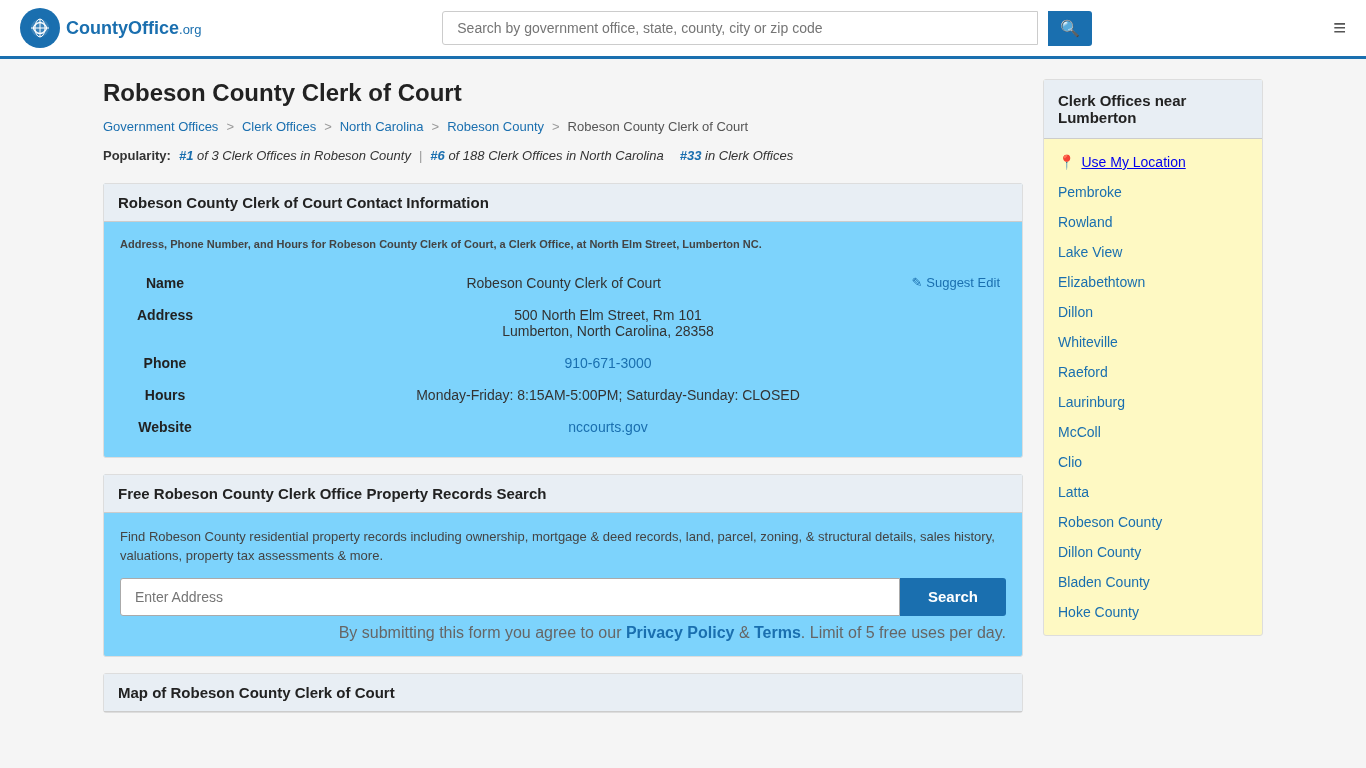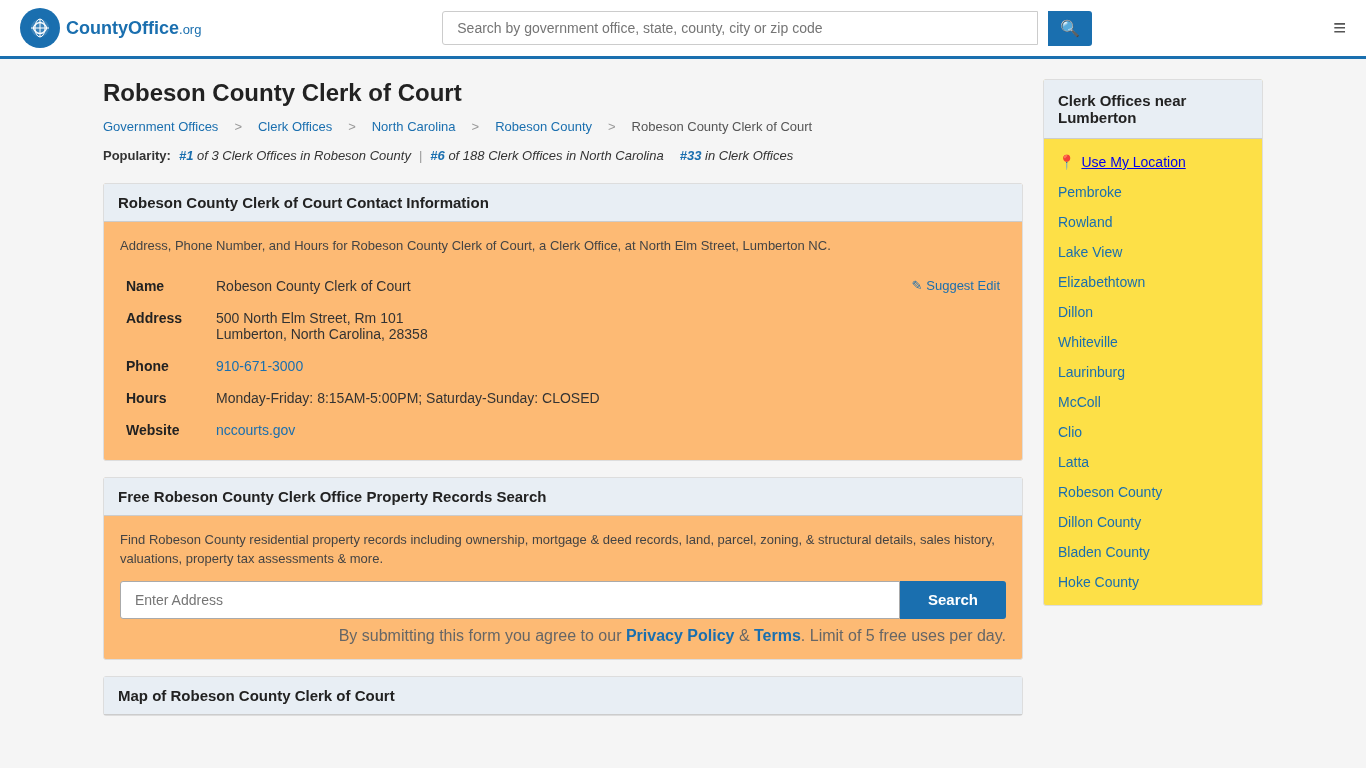"Clerk Offices near Lumberton" .sidebar-box { background: #fde047 -> #fef9c3 }
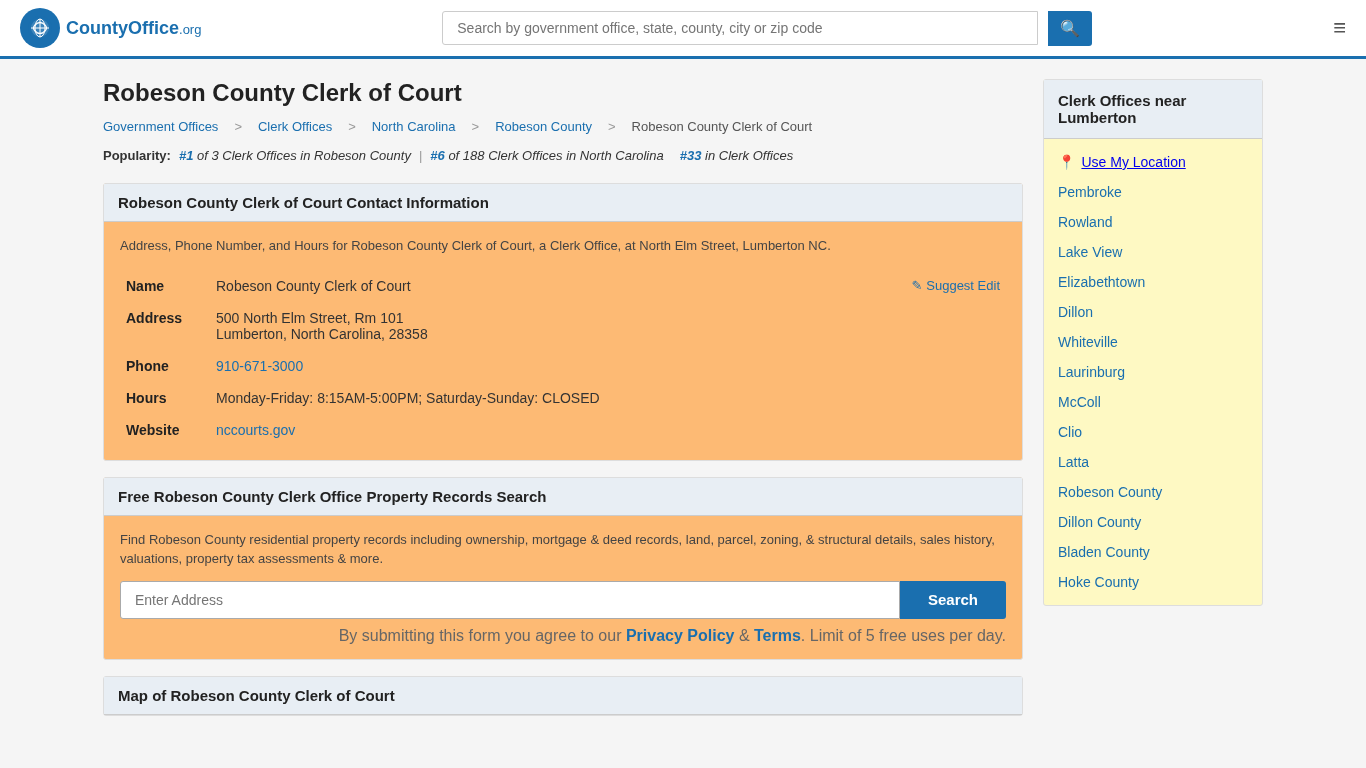"Government Offices" .breadcrumb { gap: 16px -> 8px }
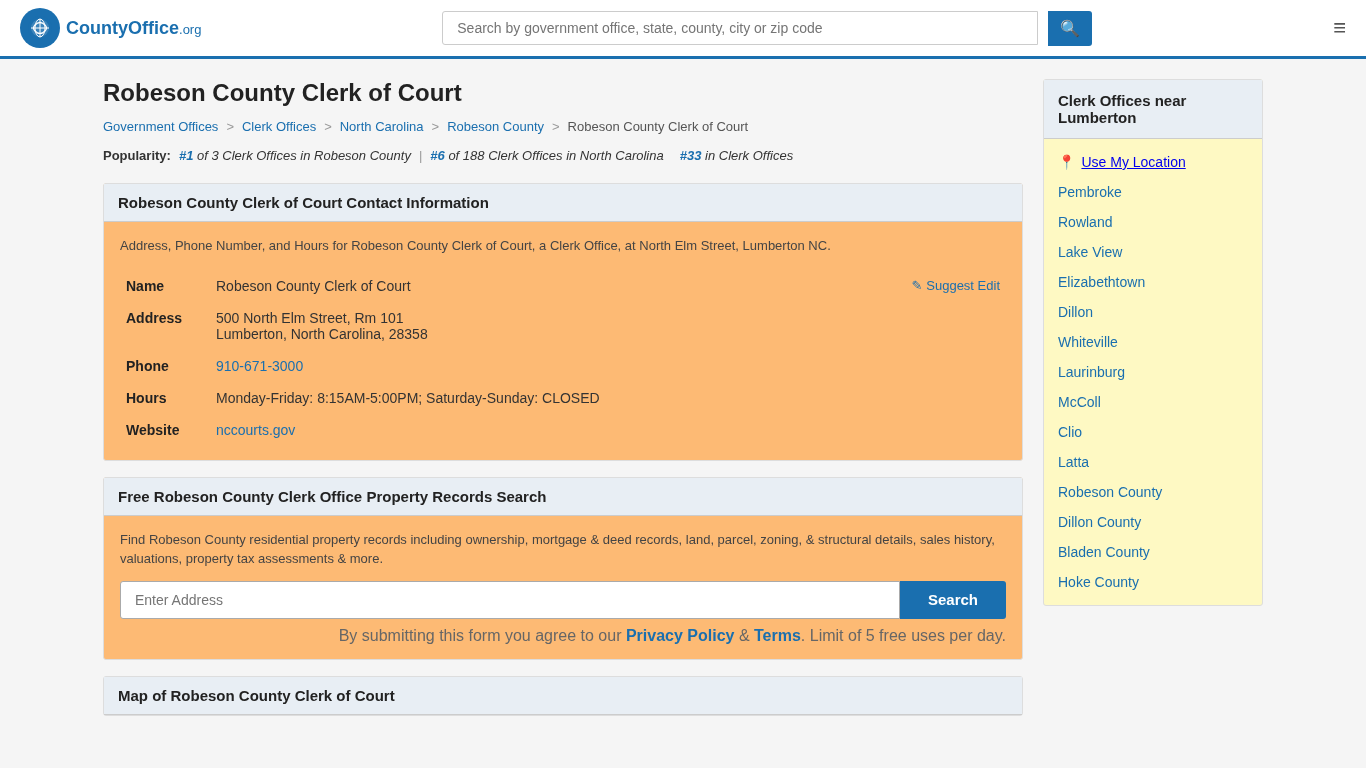"Robeson County Clerk of Court Contact" .section { background: #fdba74 -> #7dd3fc }
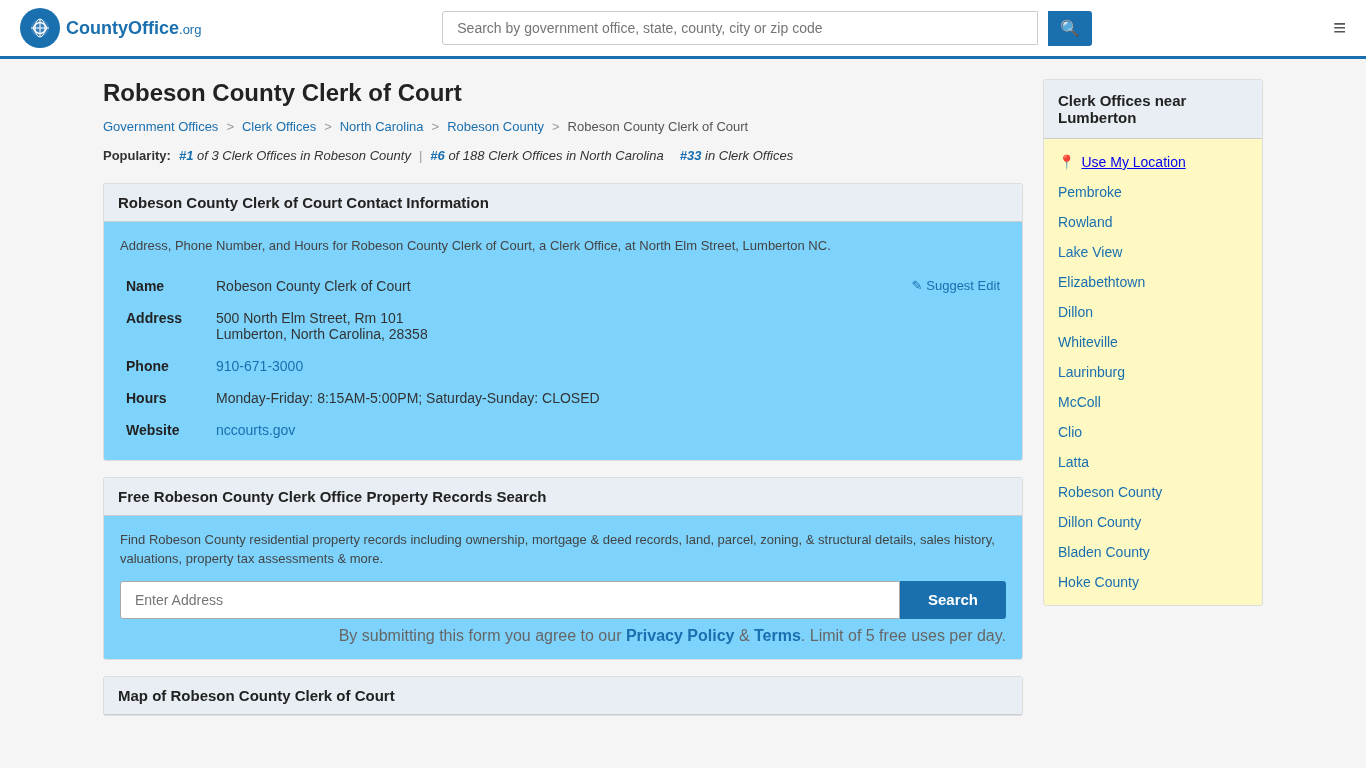"Address, Phone Number, and Hours" .contact-desc { font-size: 13px -> 11px; font-weight: none -> bold }
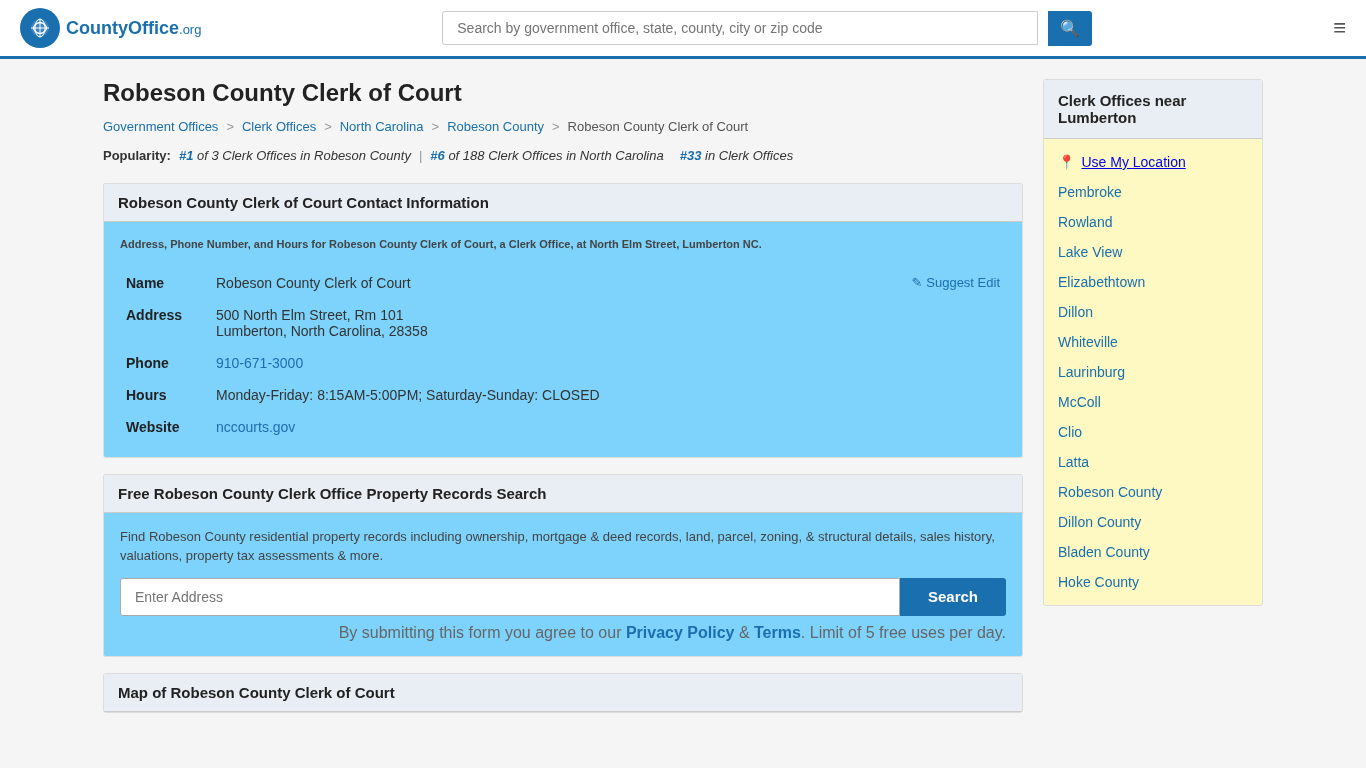"Name" .info-table tr td { text-align: none -> center }
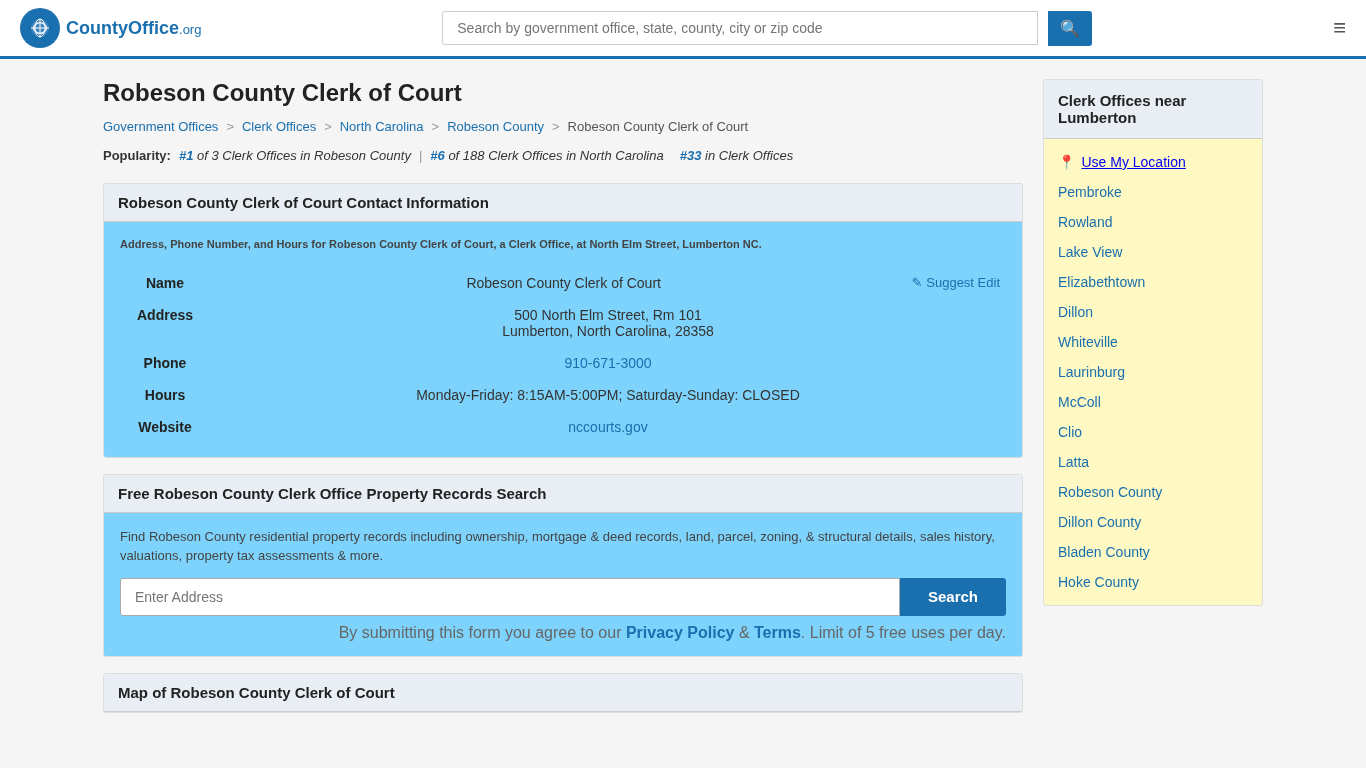"Raeford" div.sidebar-item { html: none -> <div> <a>Raeford</a> </div> }
